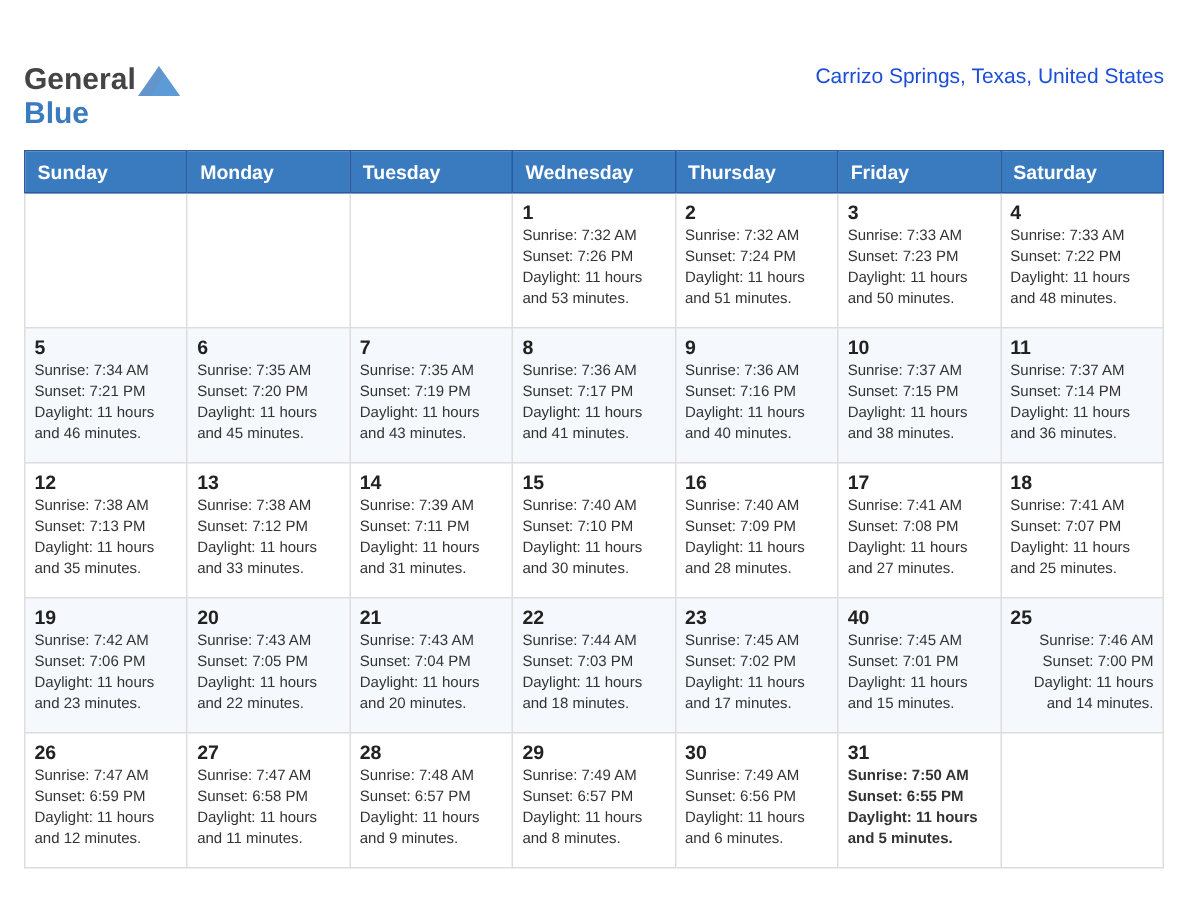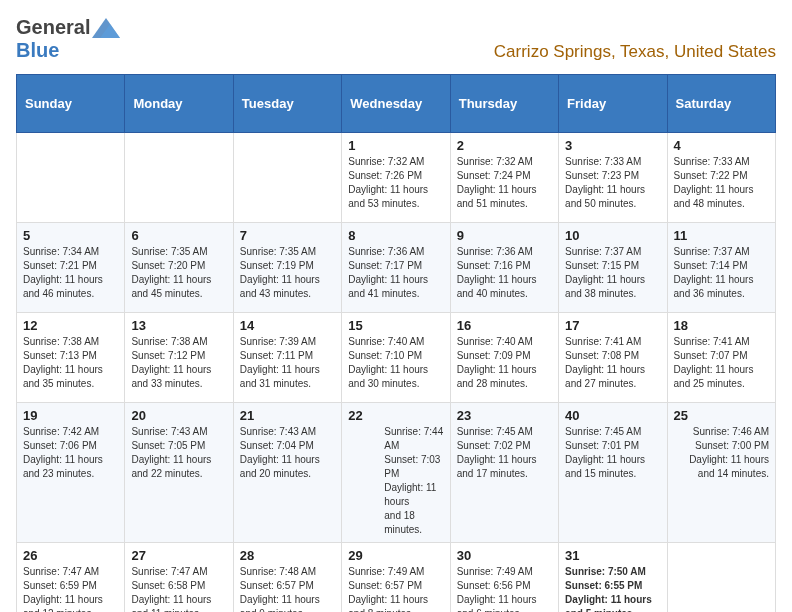"General" .header { align-items: flex-end -> flex-start; margin-top: none -> 26px }
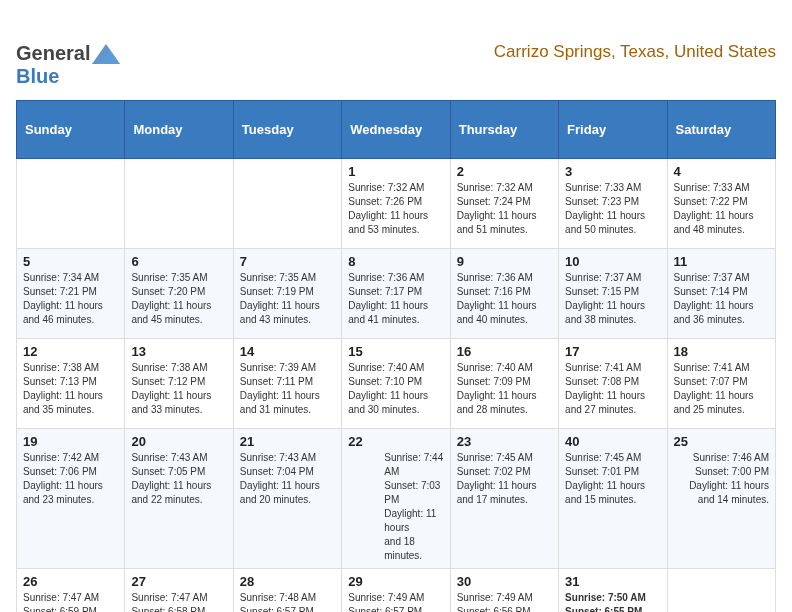"Carrizo Springs, Texas, United States" .location { color: #a16207 -> #1d4ed8; font-size: 17px -> 14px }
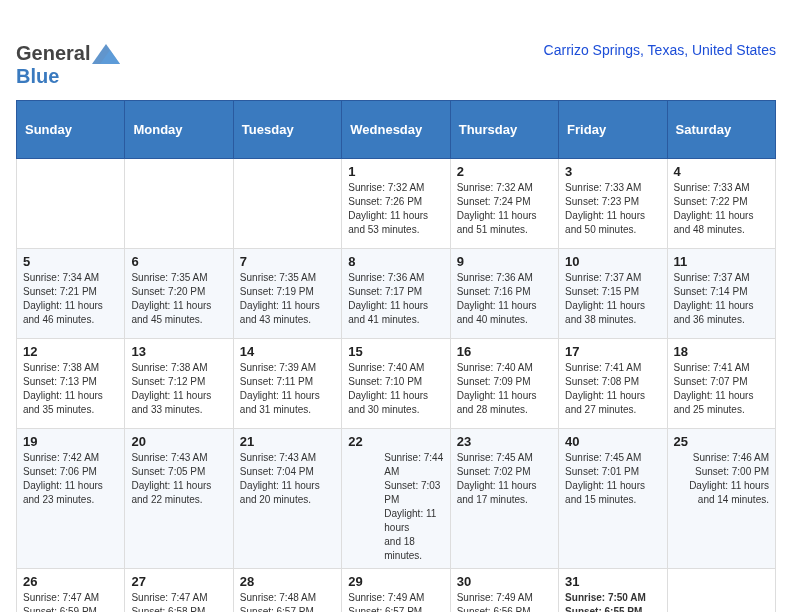"Sunday" .calendar th { padding: 21px 8px -> 6px 8px }
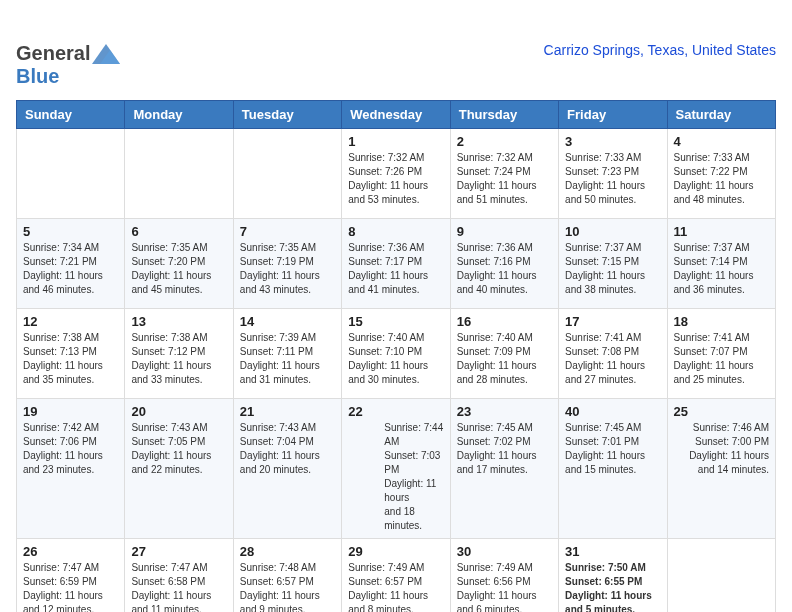"Sunrise: 7:44 AM" div.day-info { margin-left: 36px -> none }
